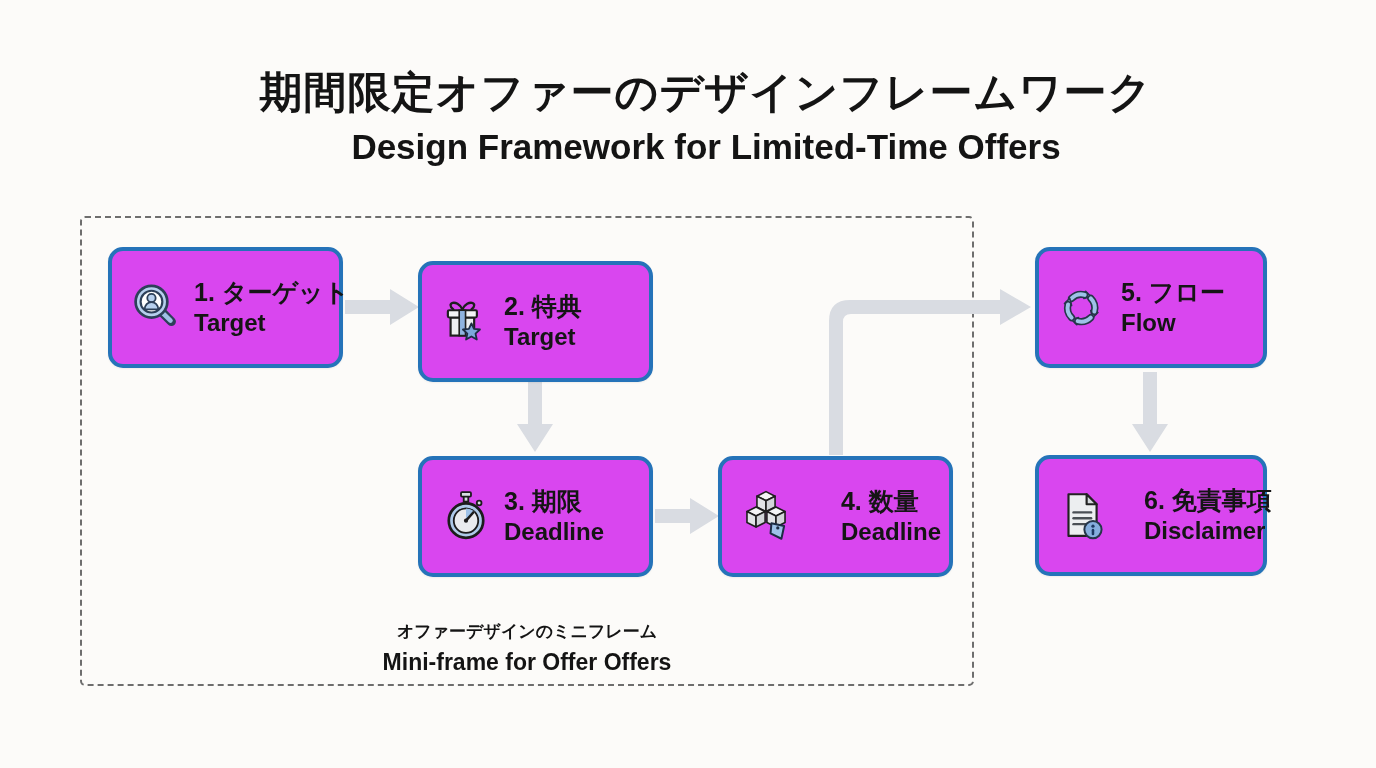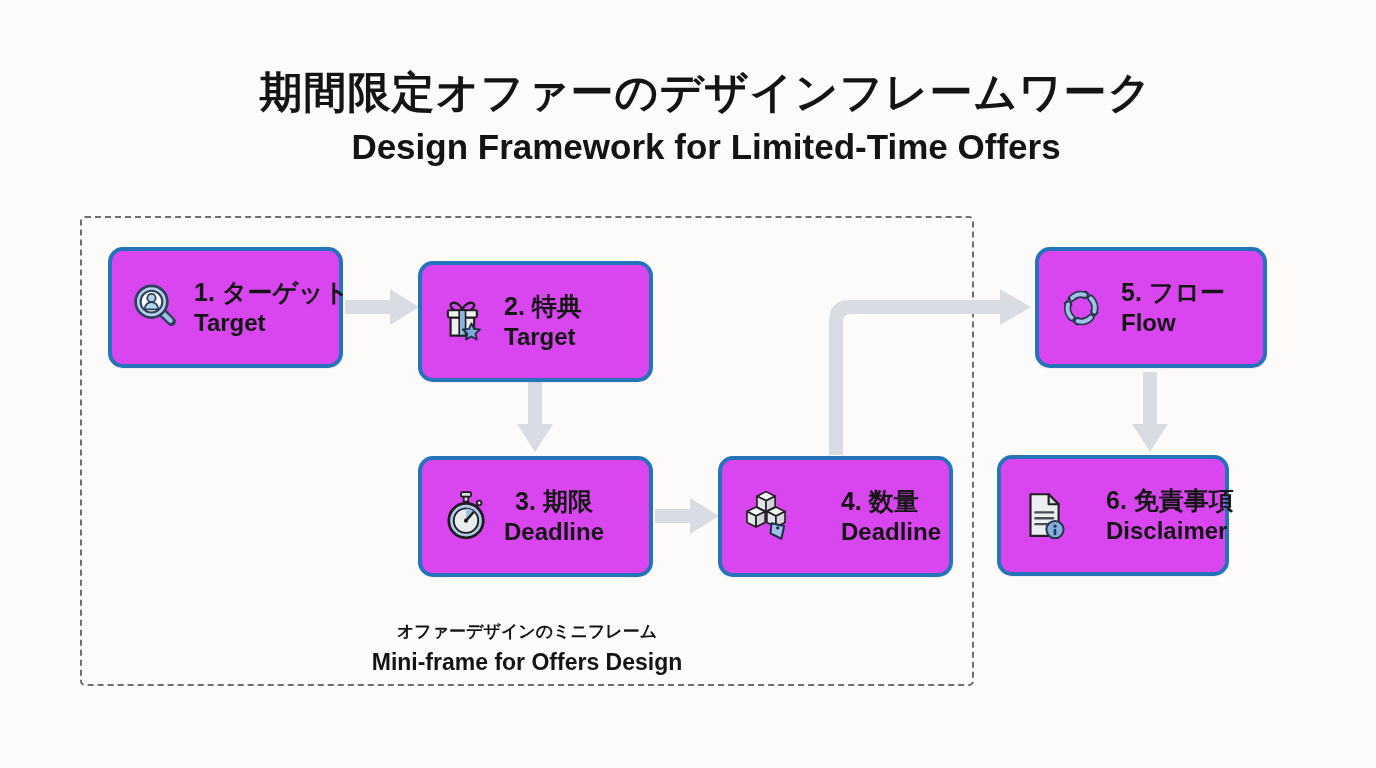"3. 期限" #n3 { text-align: center -> none }
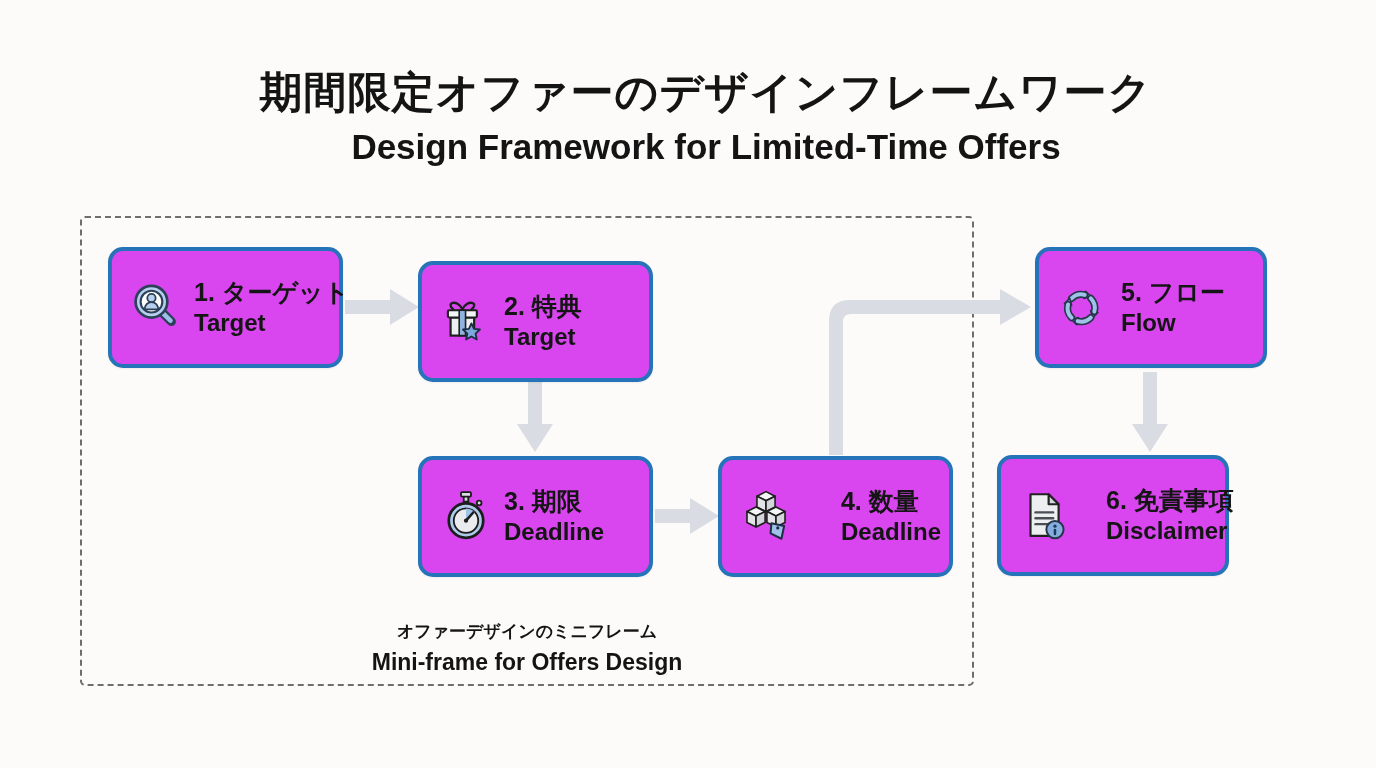"6. 免責事項" #n6 { left: 997px -> 1035px }
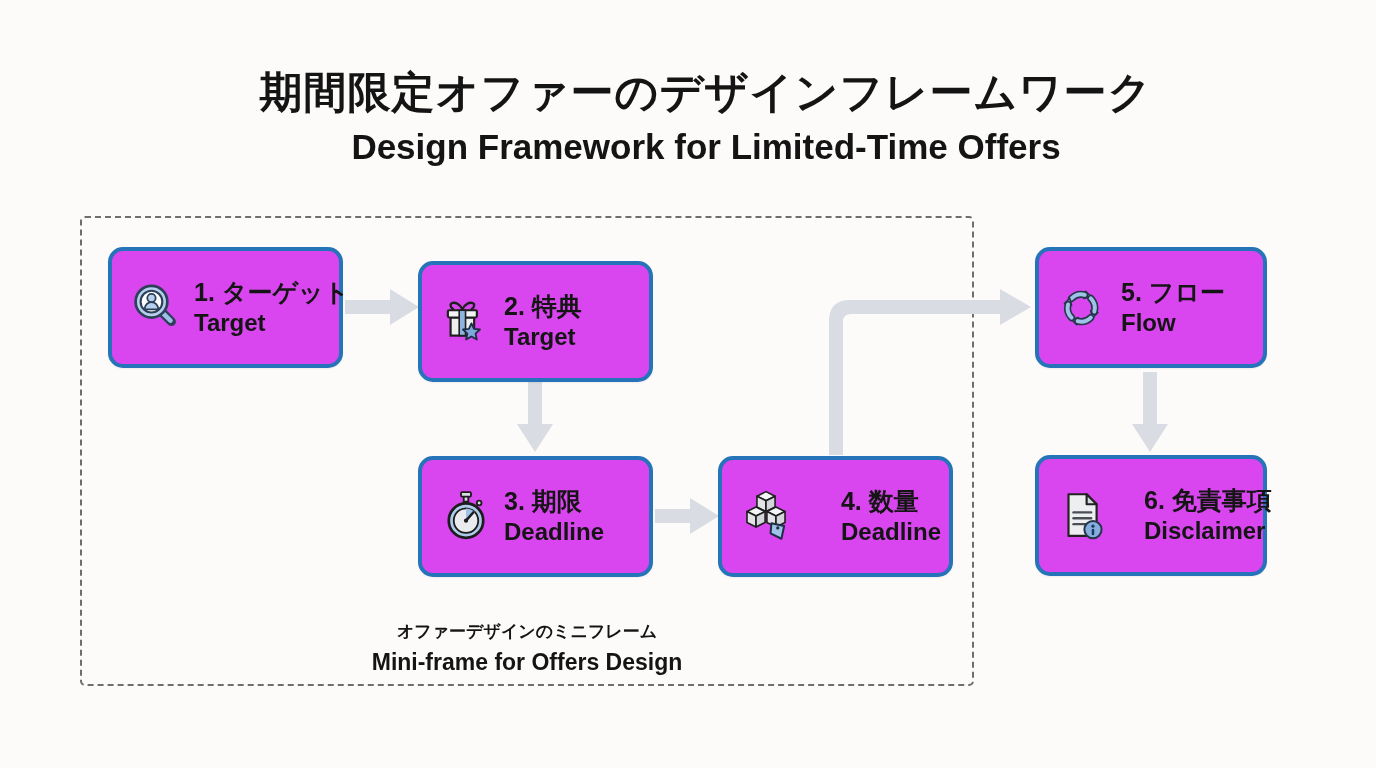"Mini-frame for Offers Design" div.cap-en { text: Offers Design -> Offer Offers }
